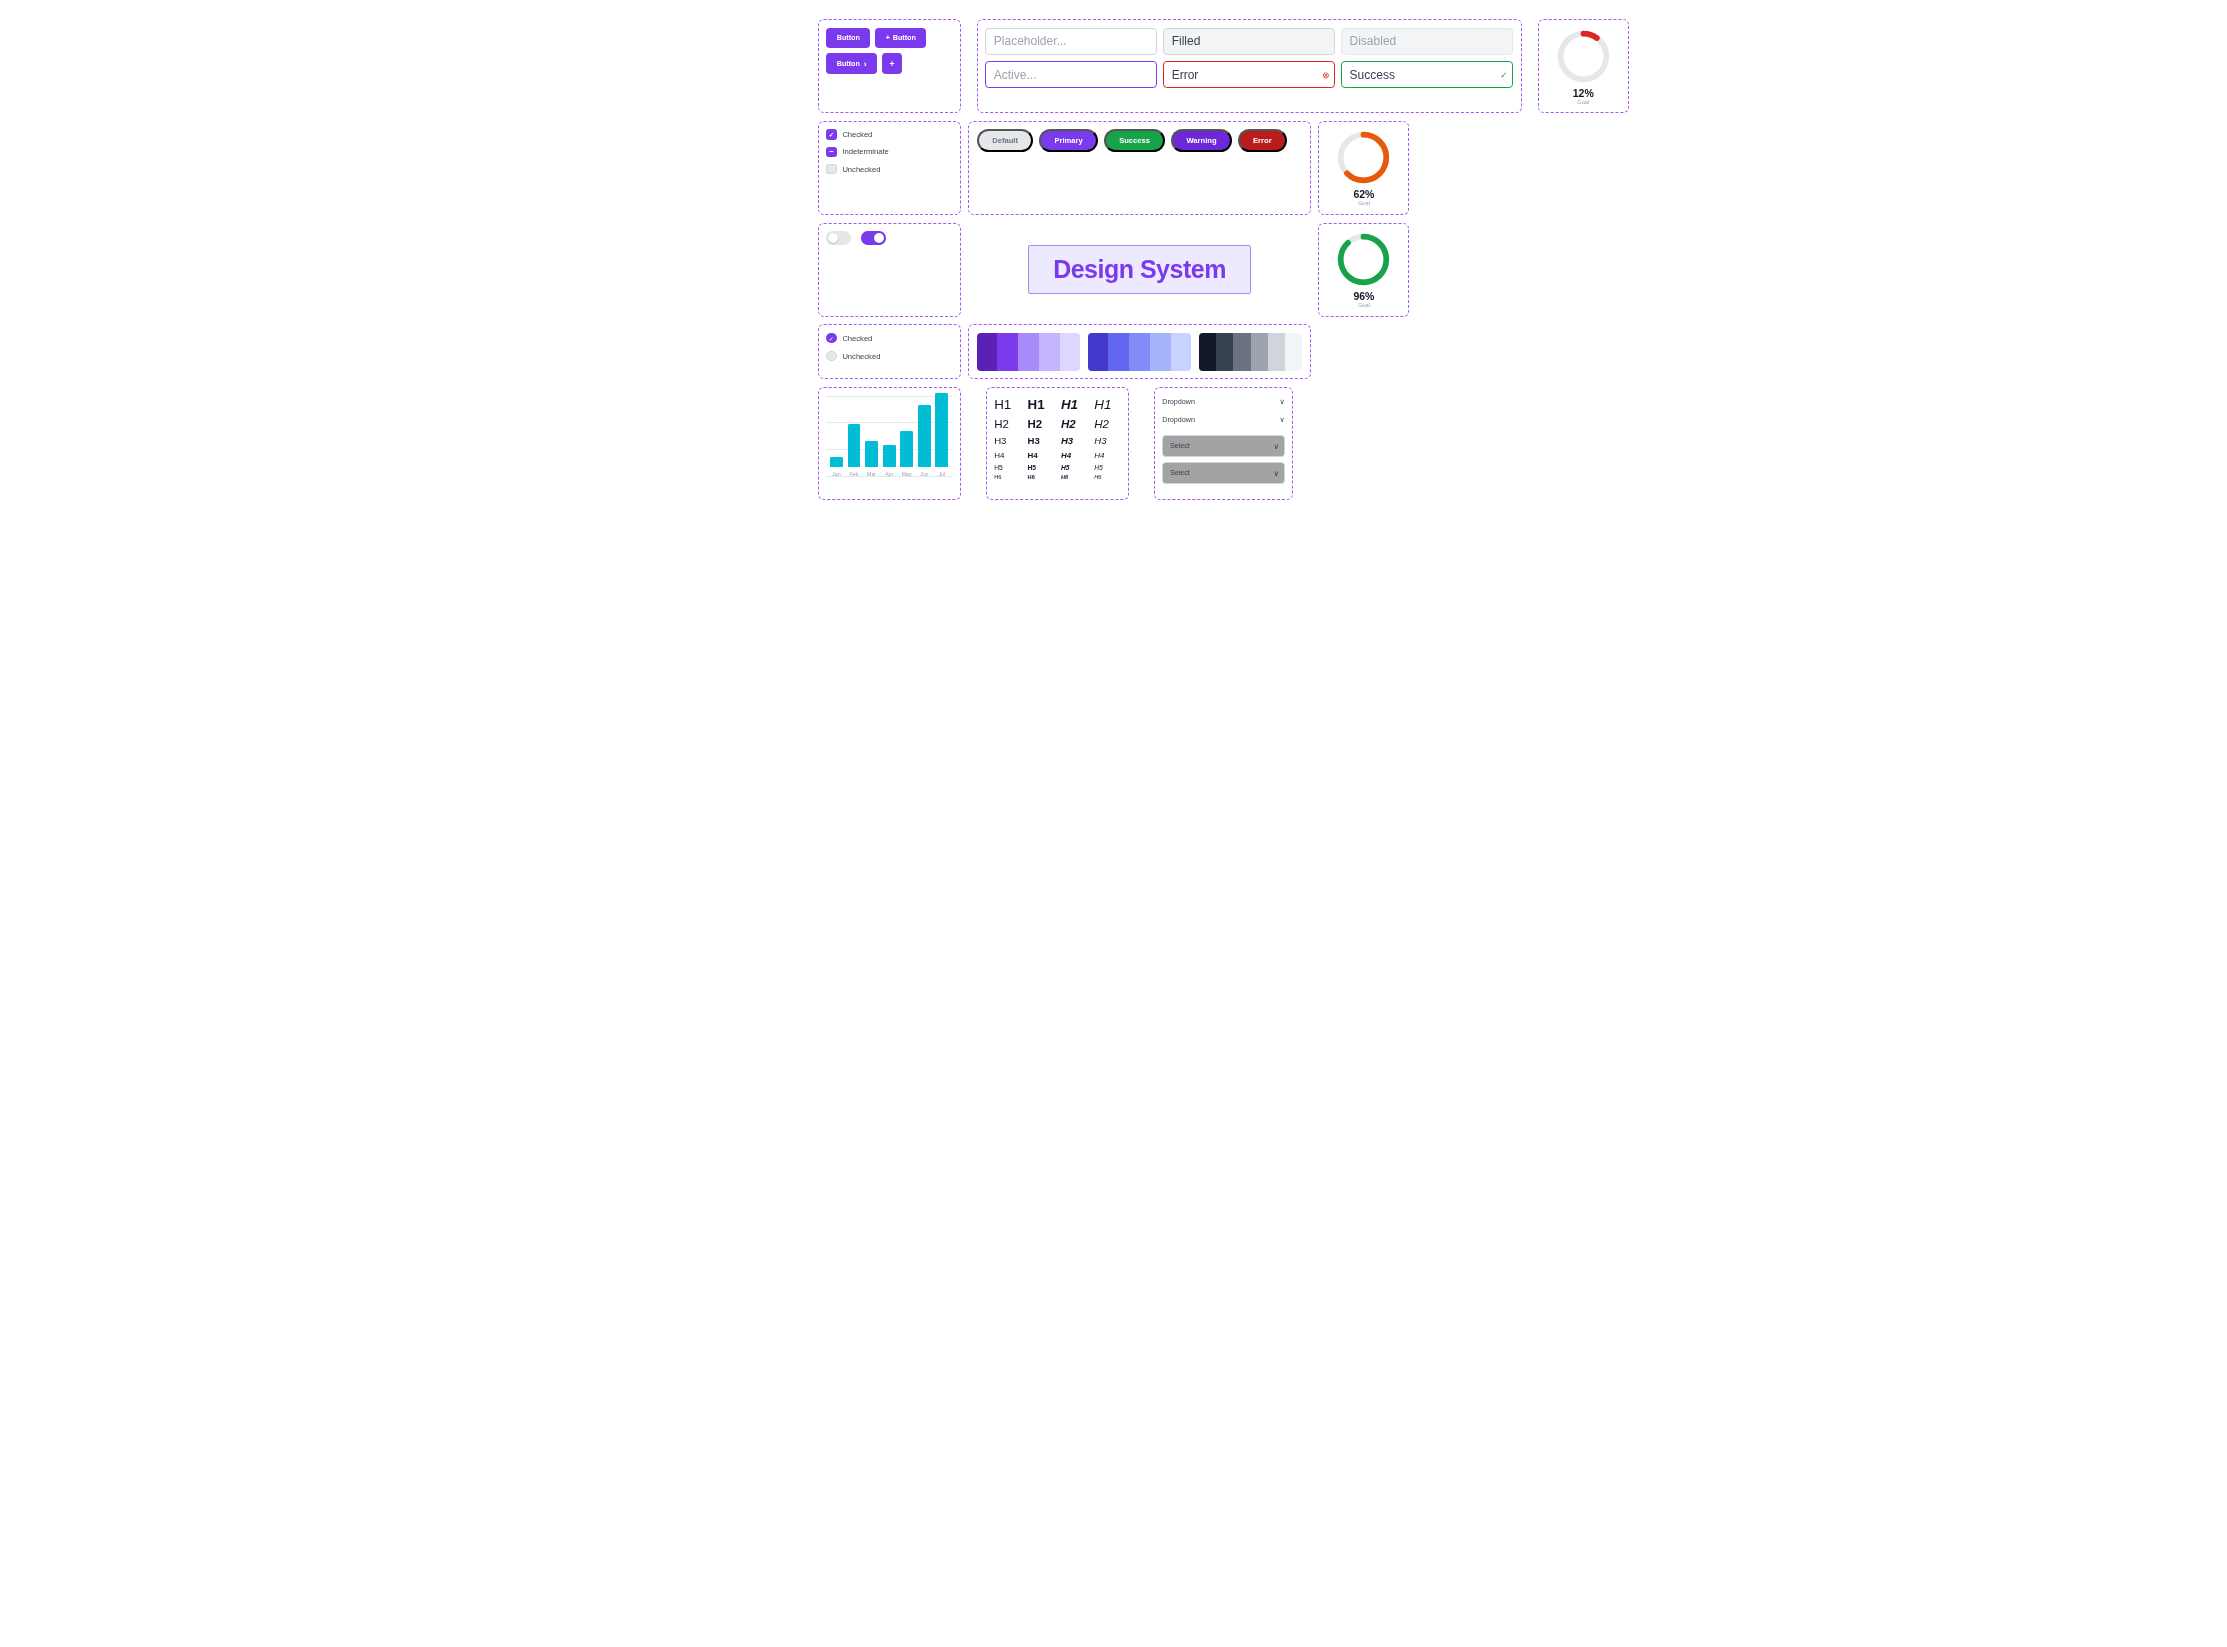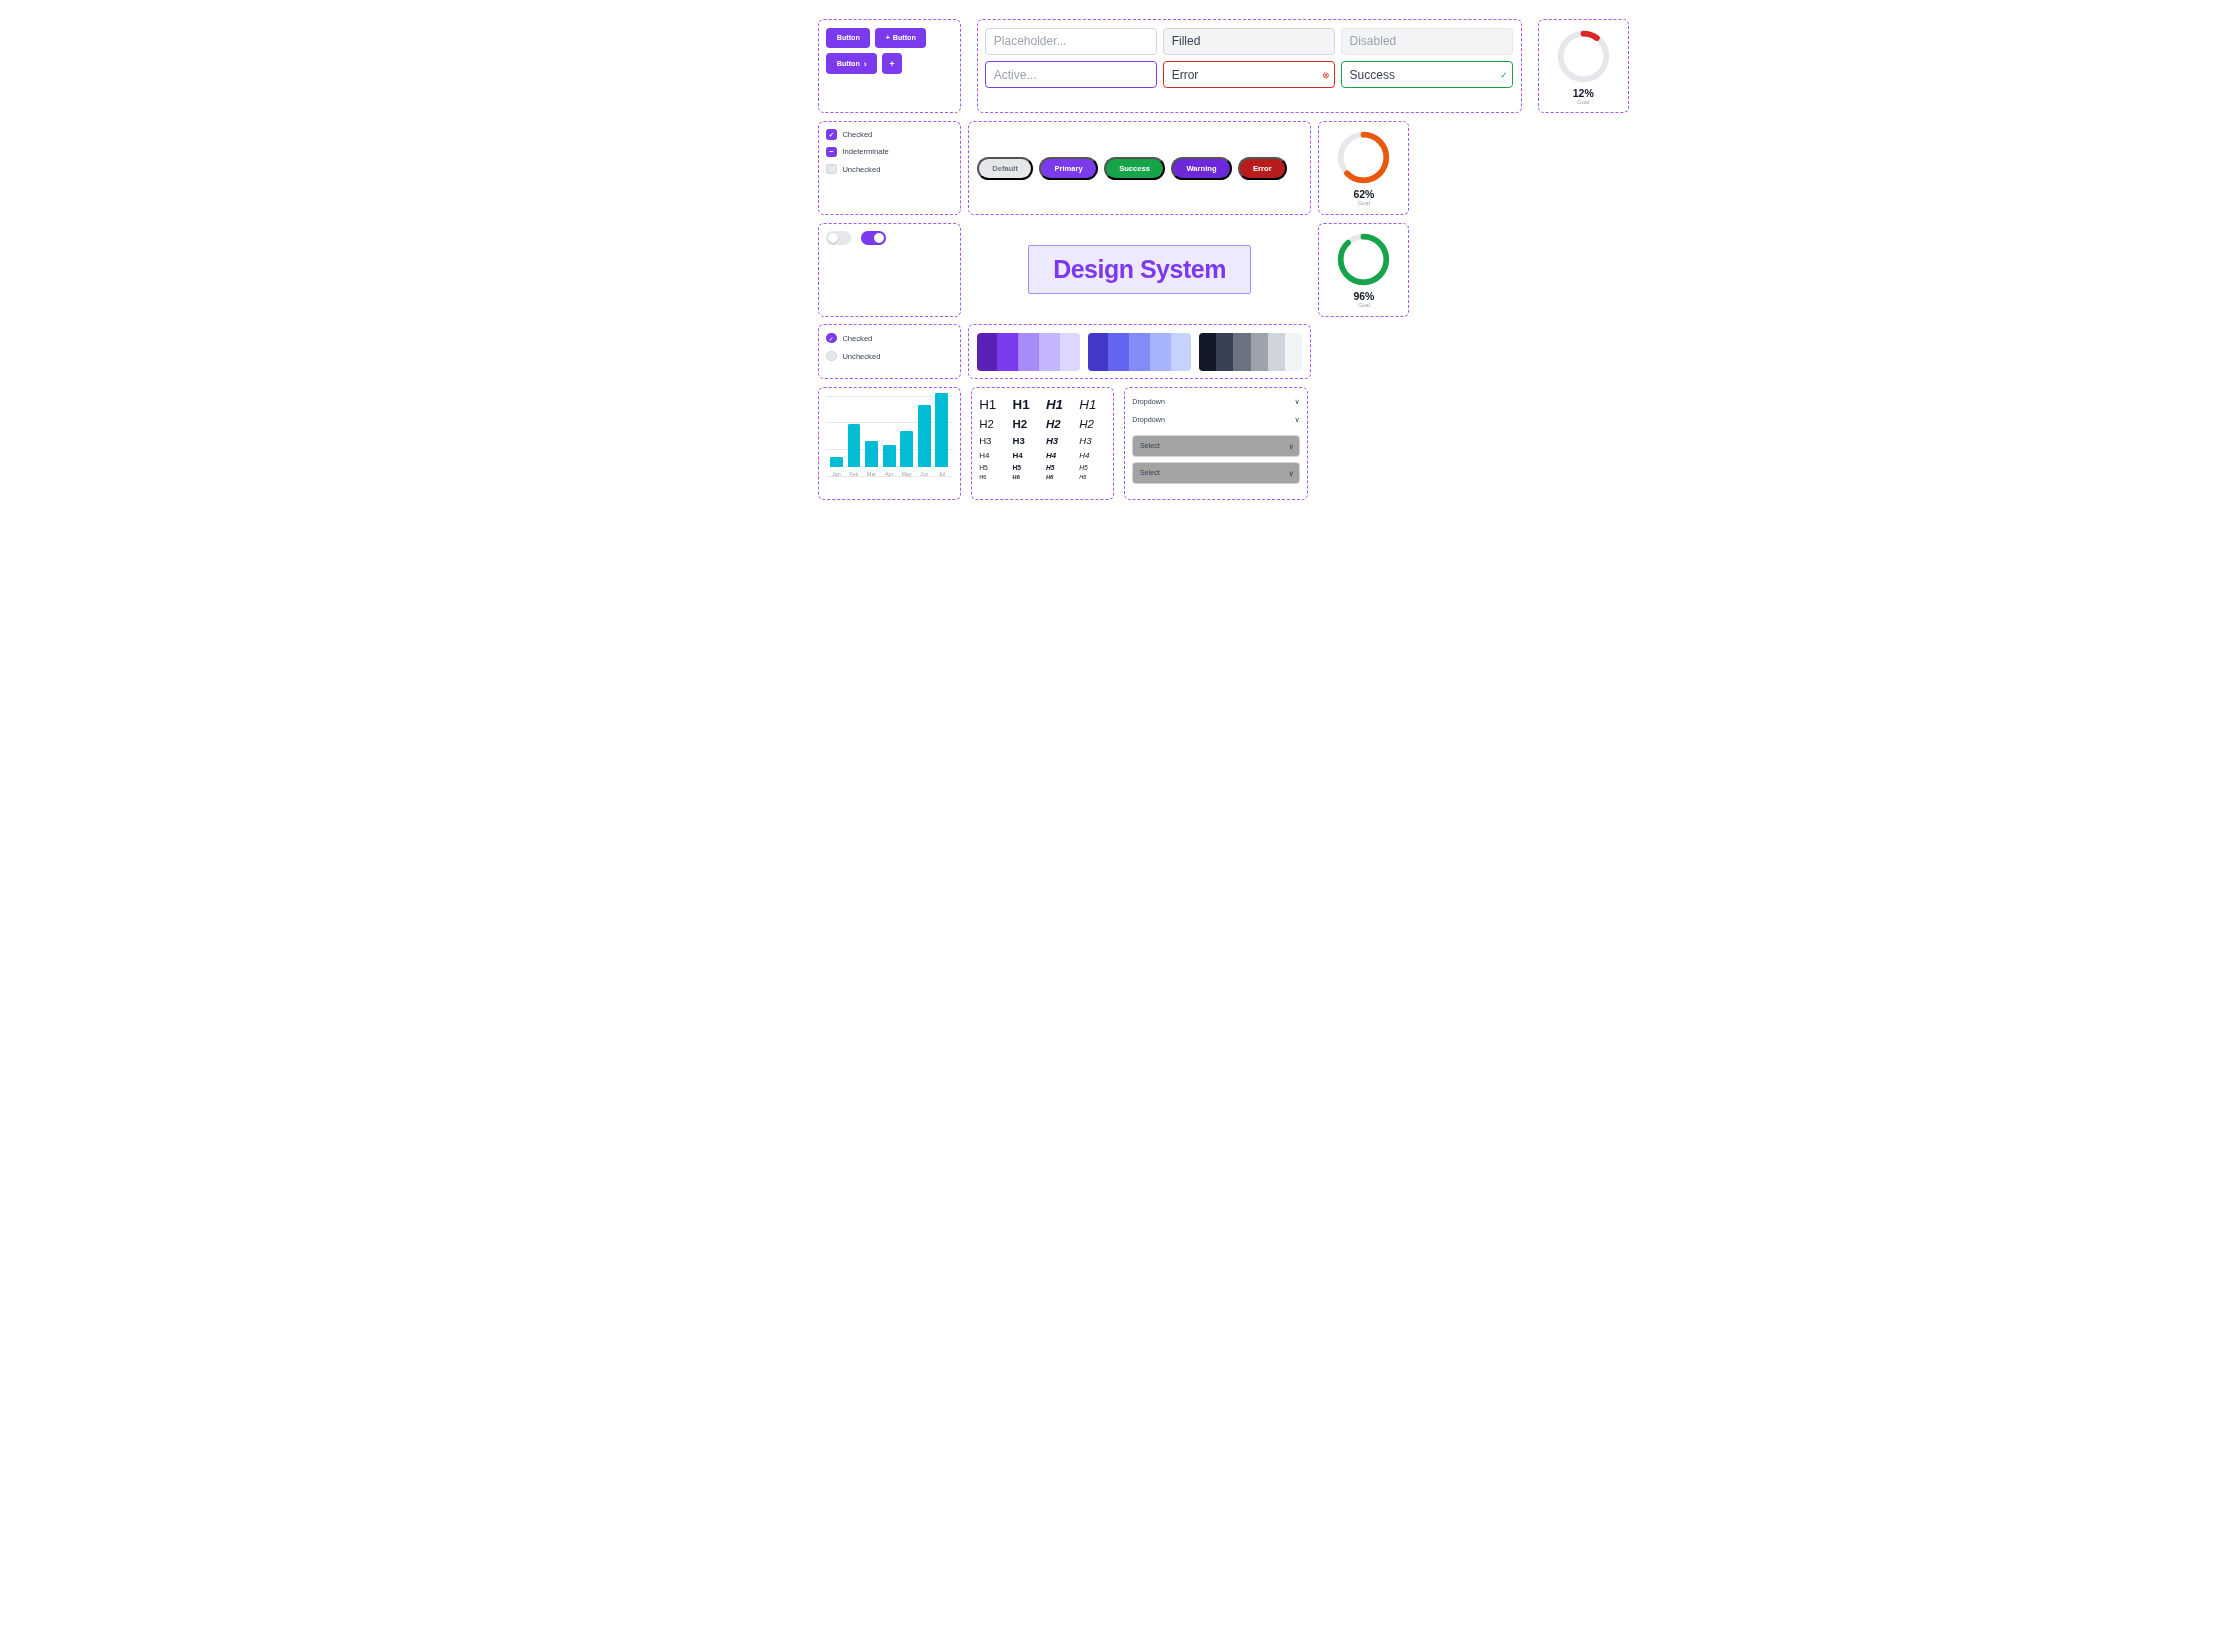"Default" .badge { margin-top: 28px -> none }
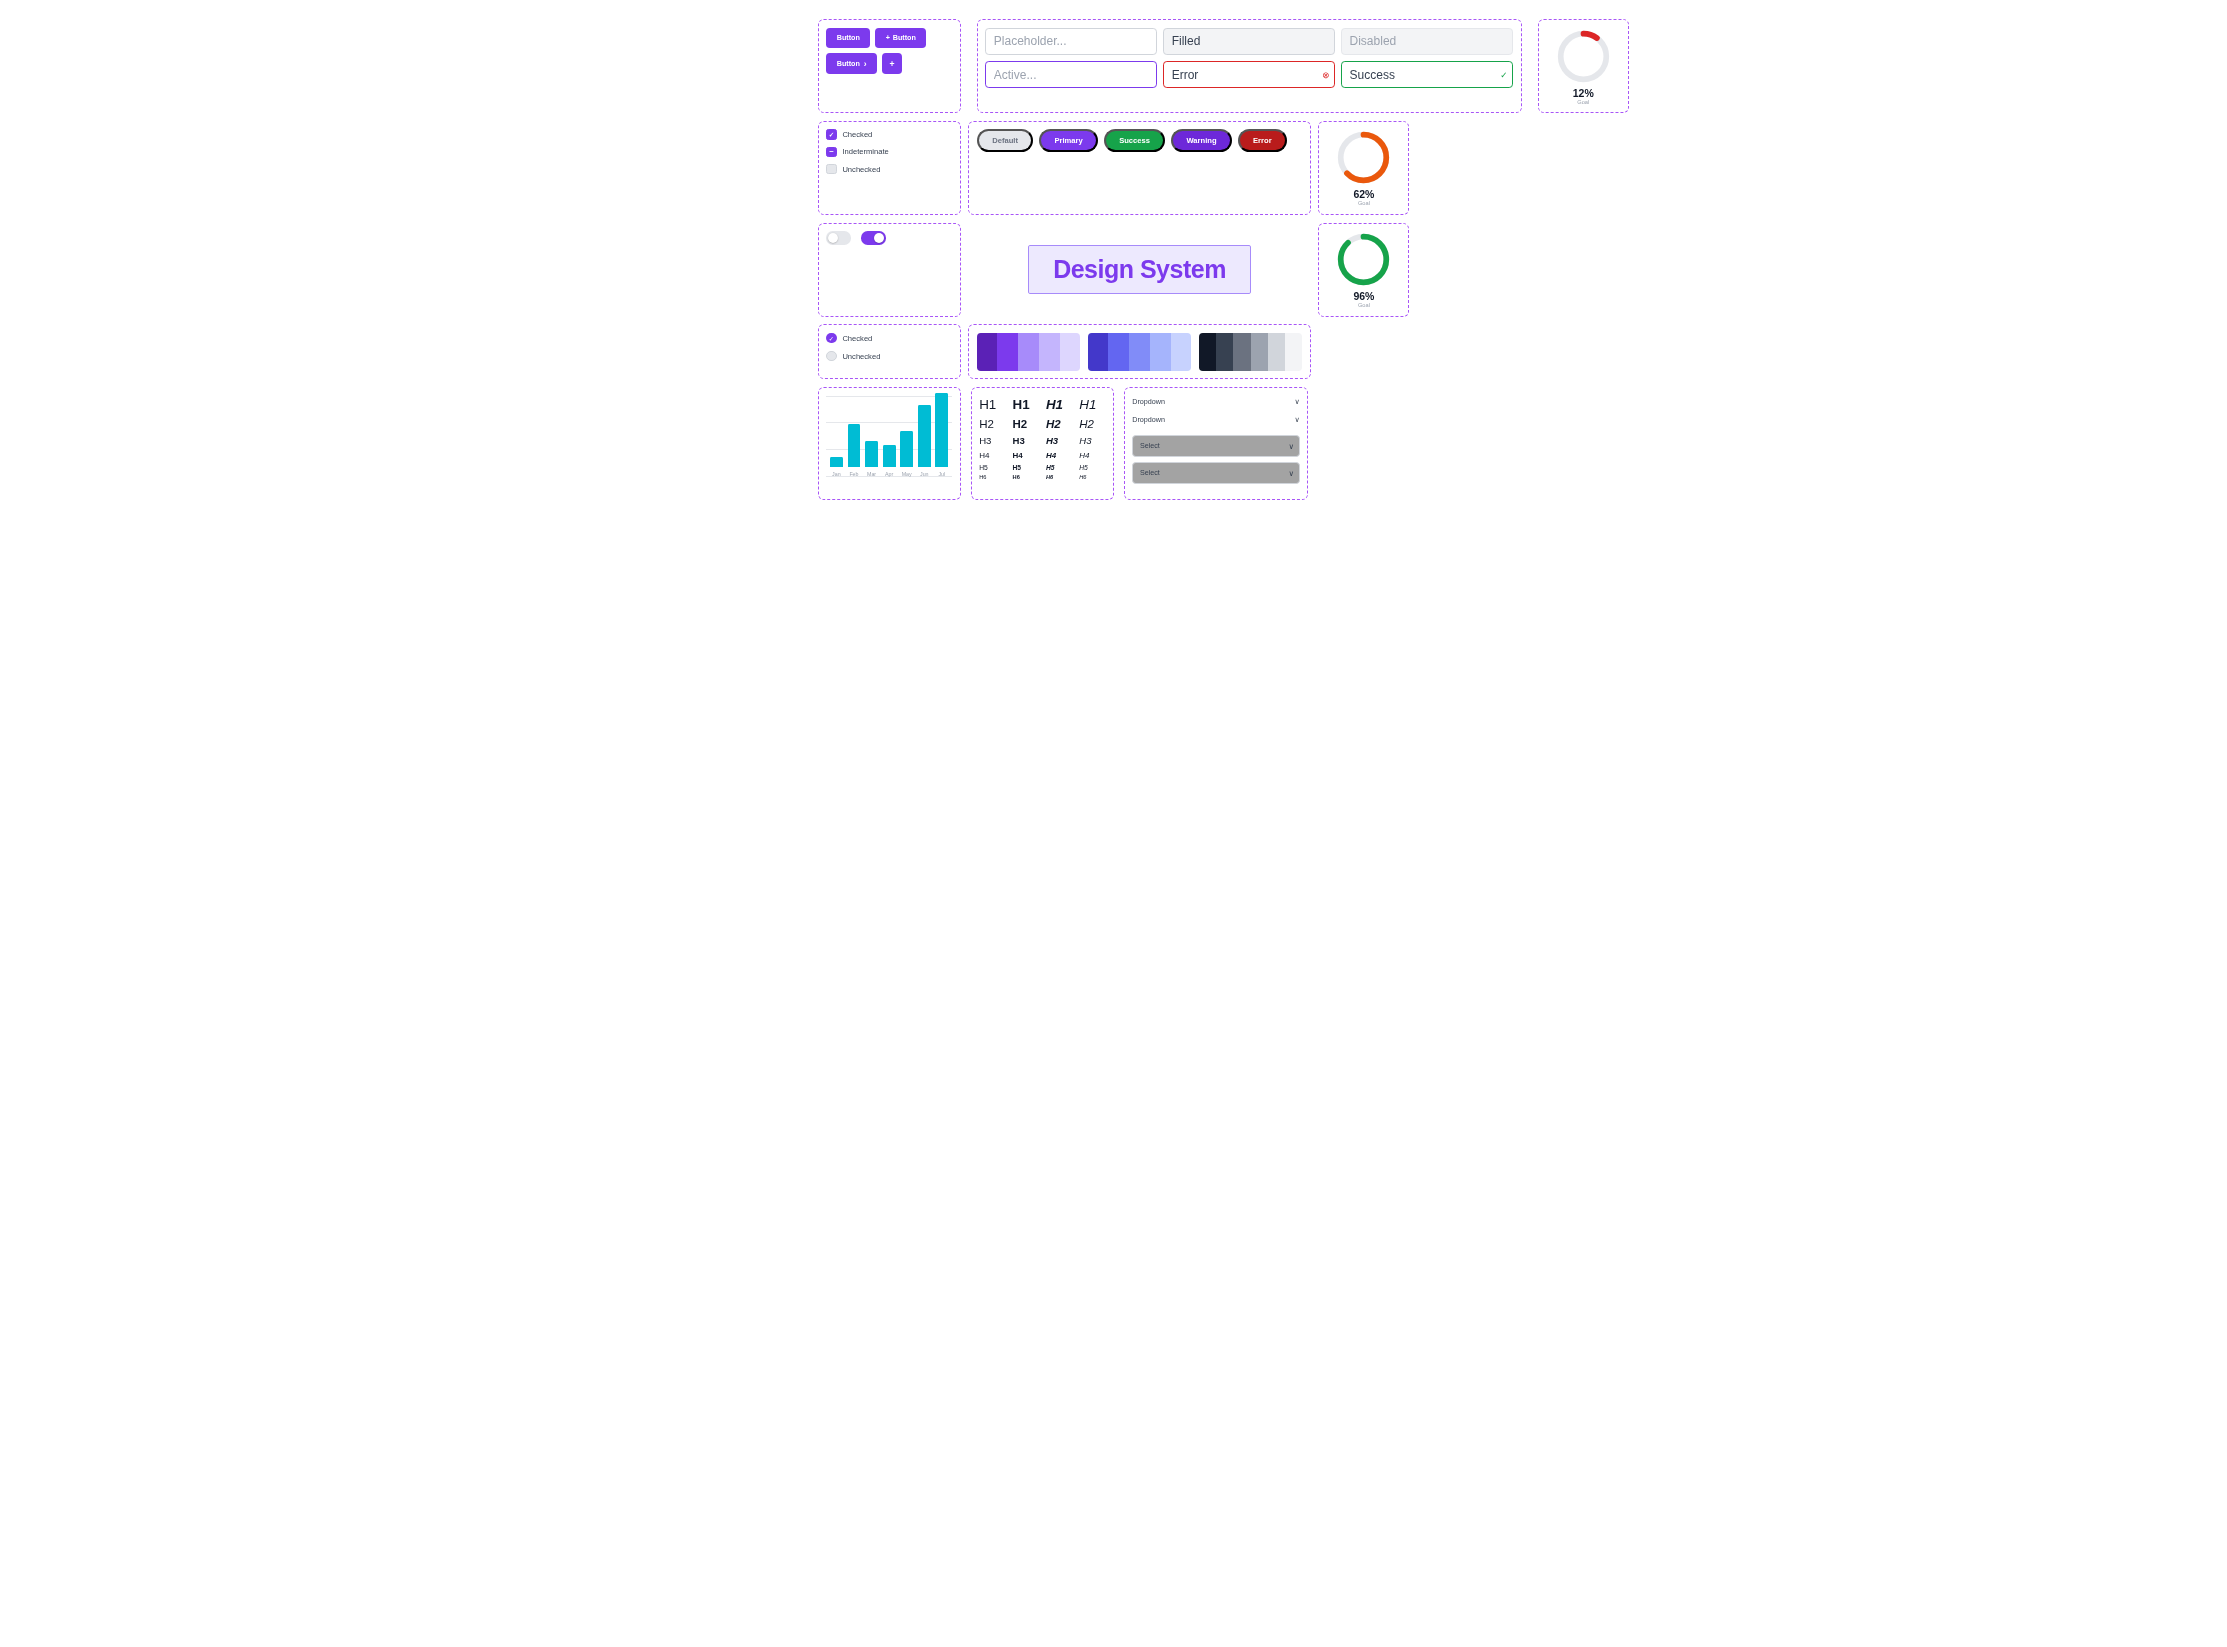"H1" div { gap: 10px -> 25px }
